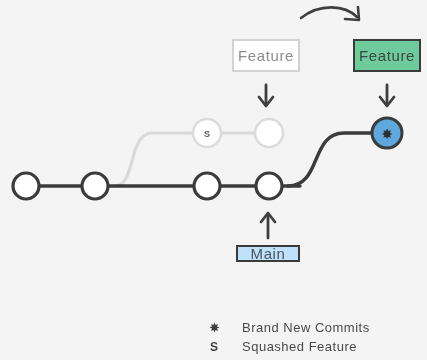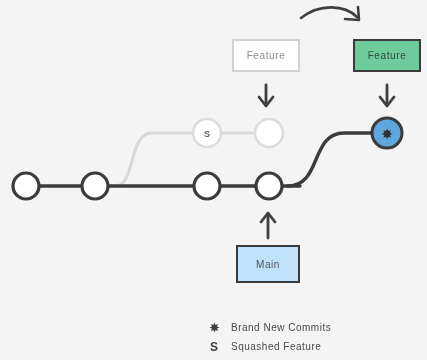"Feature" .lbl-box { font-size: 10px -> 15px }
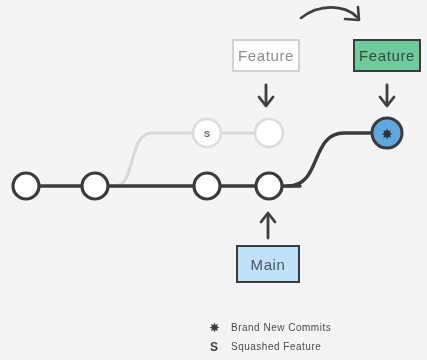"Main" .lbl-main { height: 38px -> 17px }
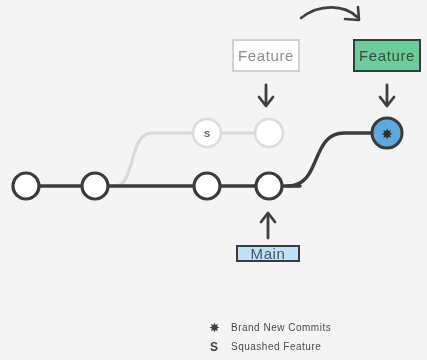"Brand New Commits" .legend-text { font-size: 10px -> 13px; margin-left: 6px -> 17px }
